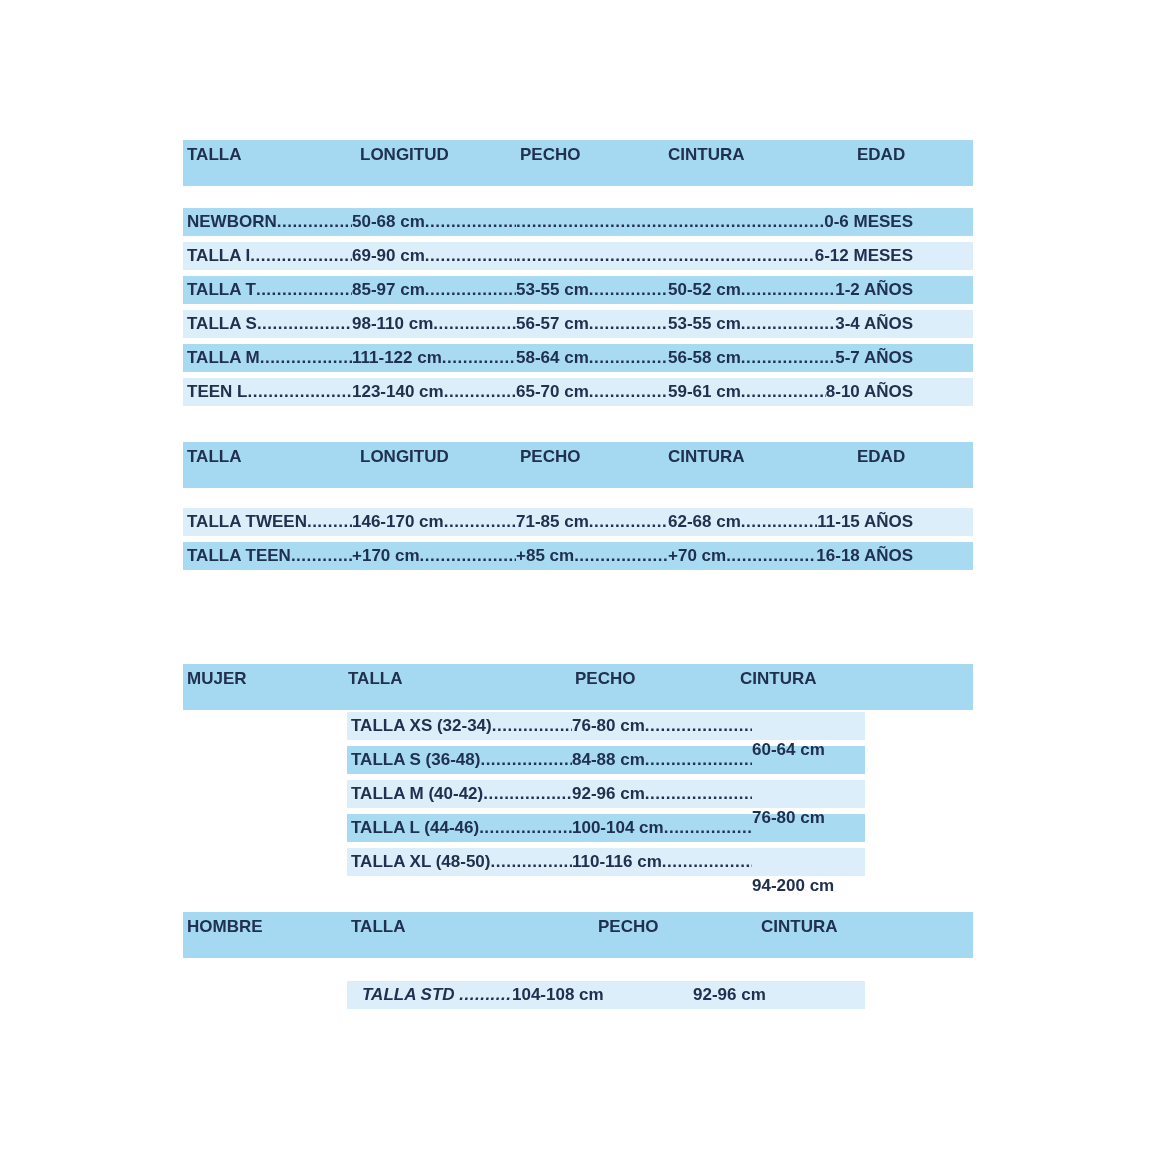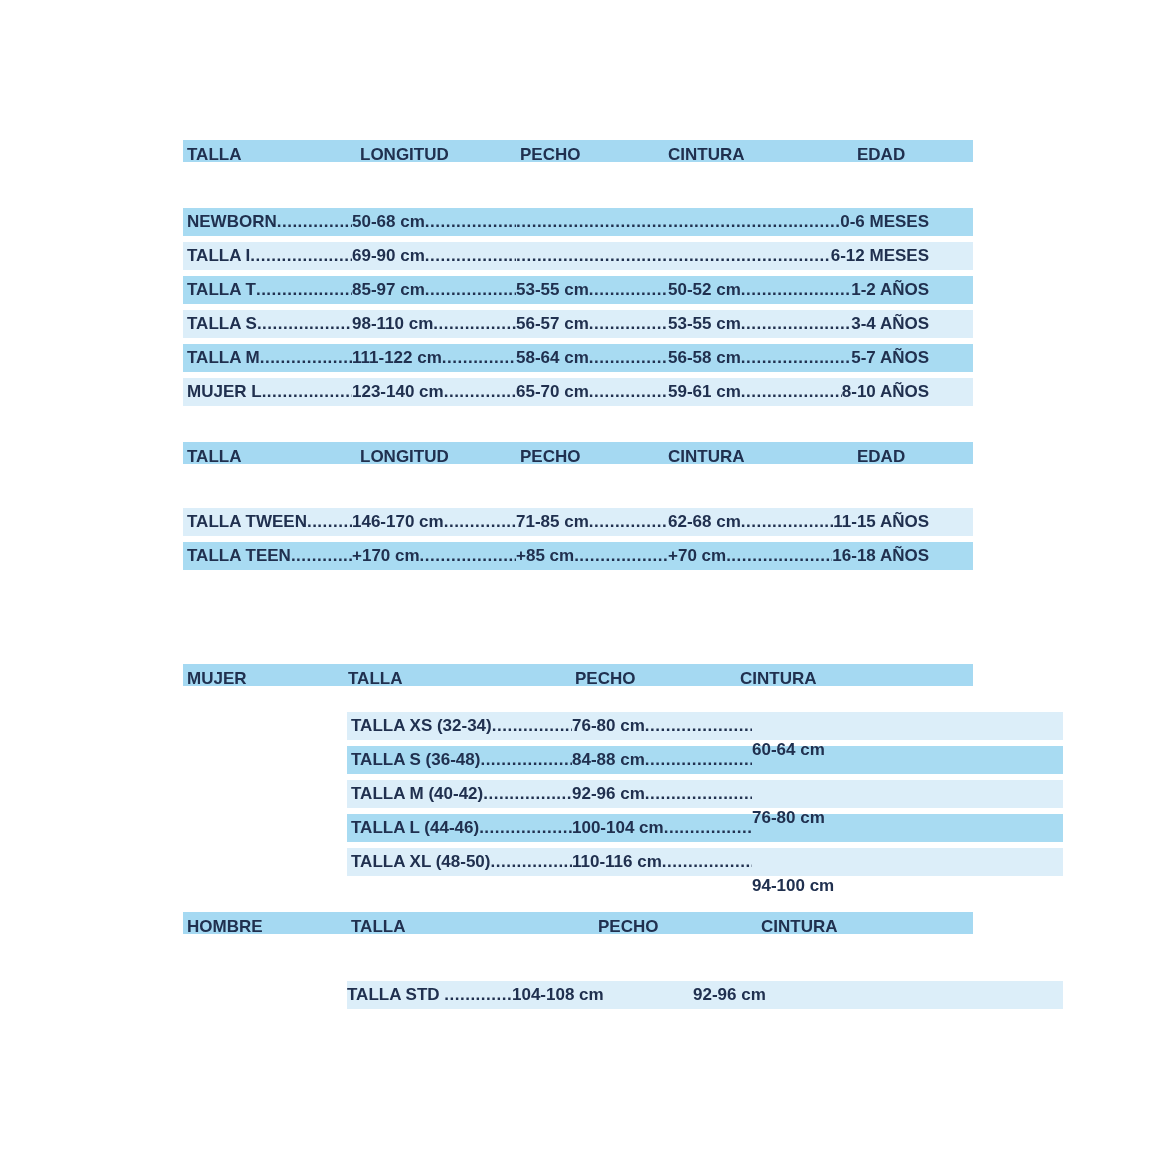"TALLA" .bar { height: 22px -> 46px }
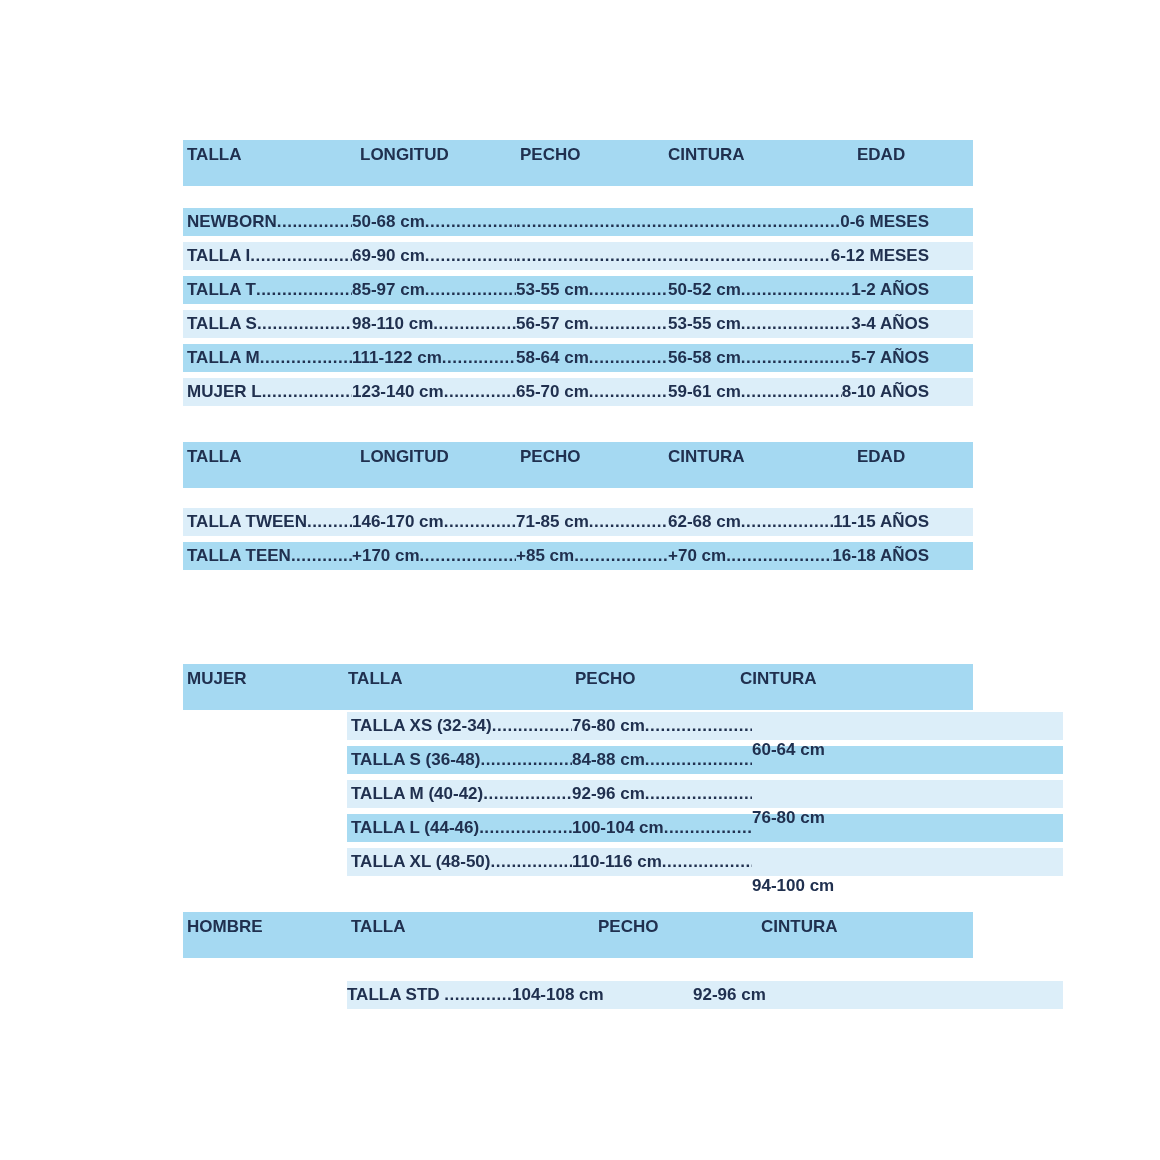"NEWBORN" .row.pad-r { padding-right: 44px -> 60px }
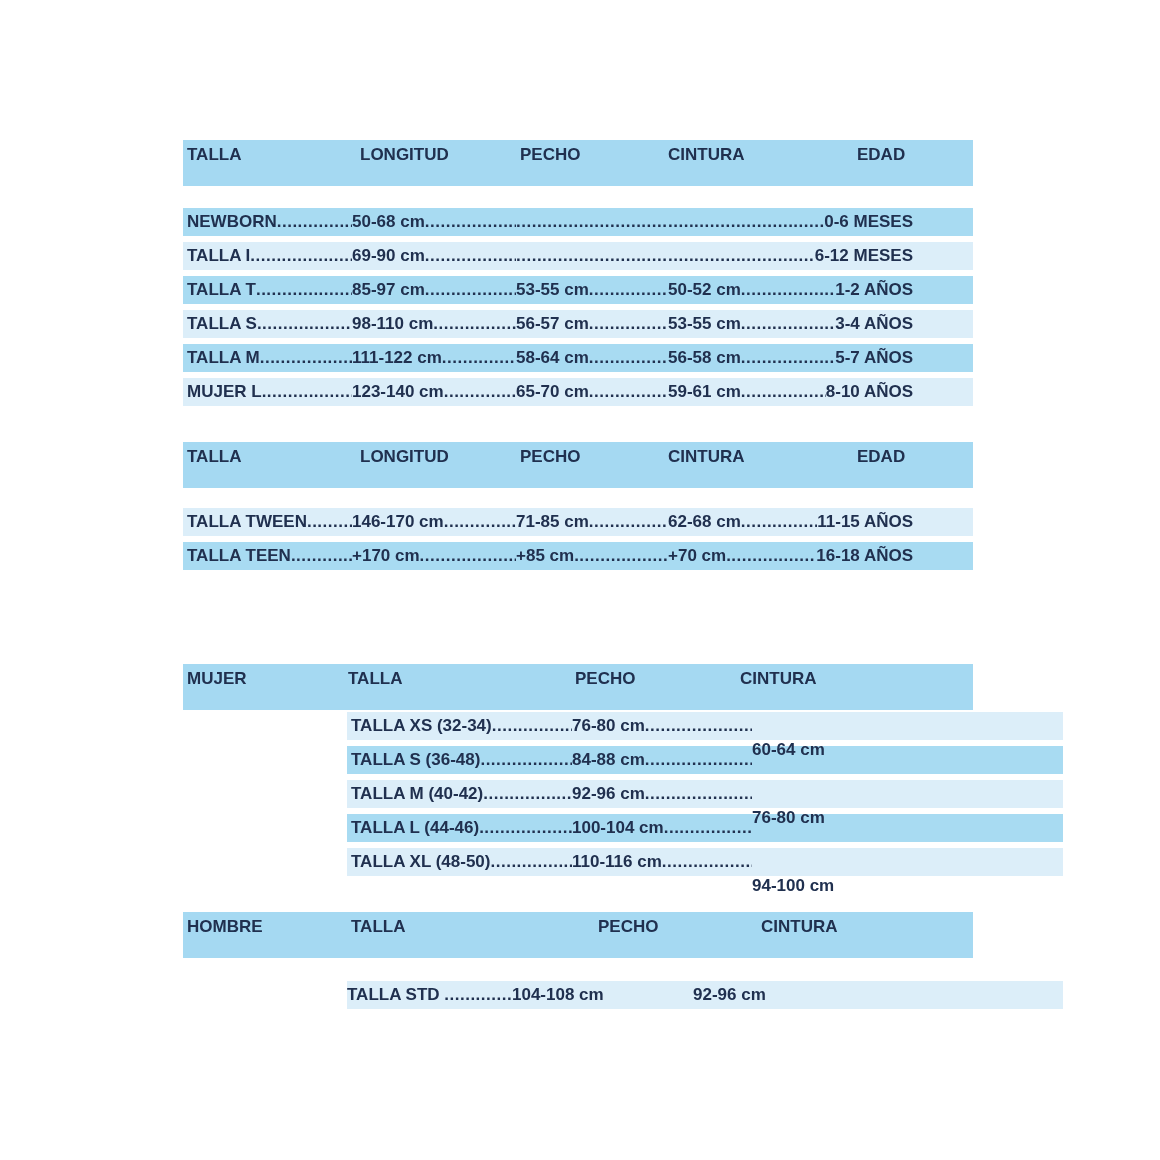"MUJER L" span { text: MUJER -> TEEN }
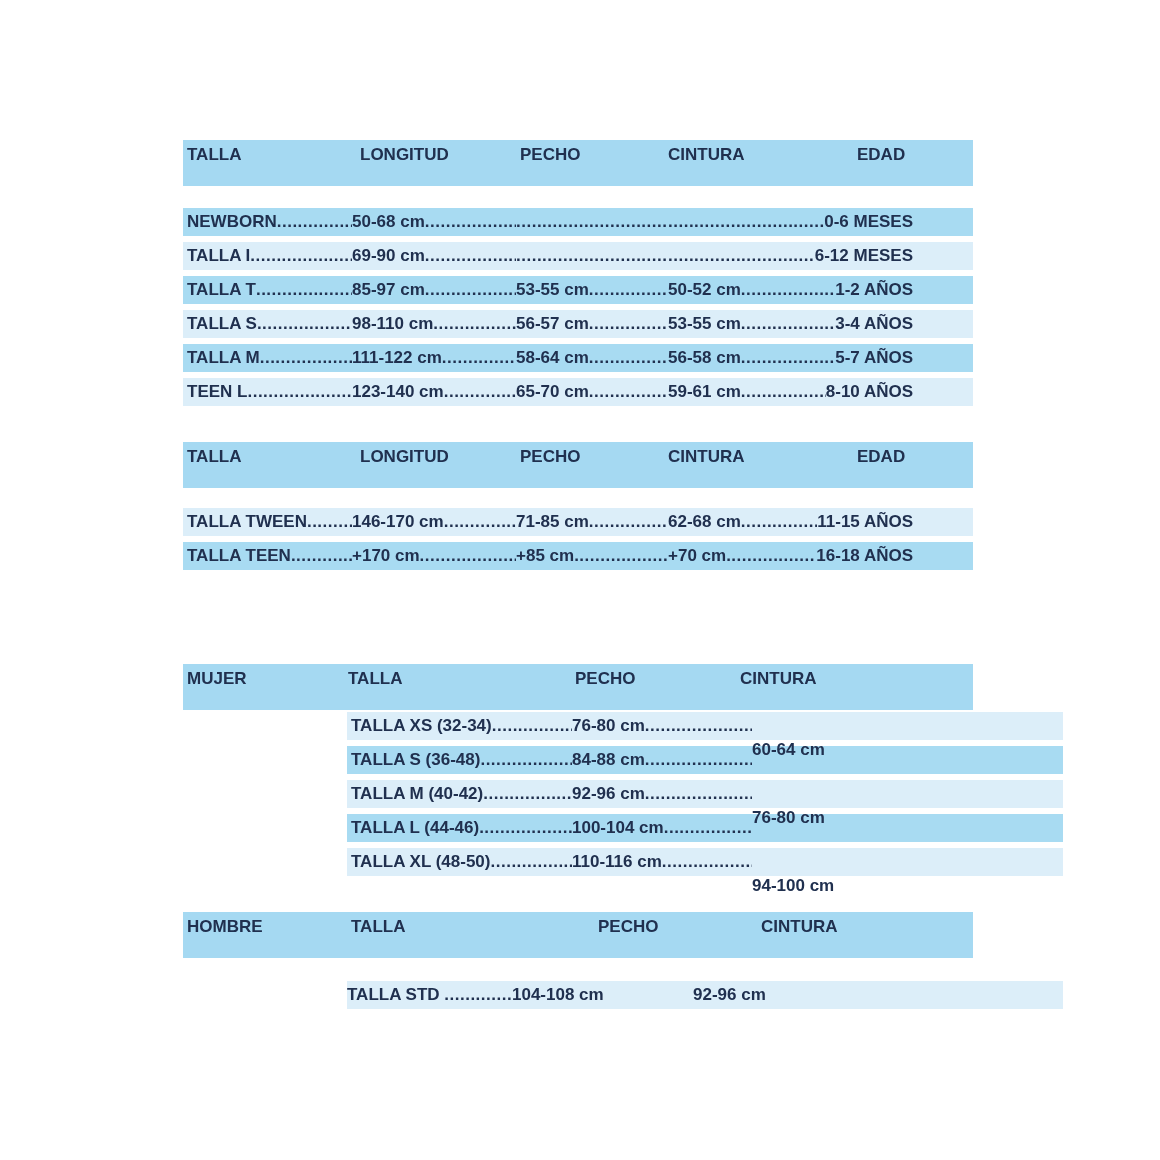"TALLA XS (32-34)" .rows.indented { width: 716px -> 518px }
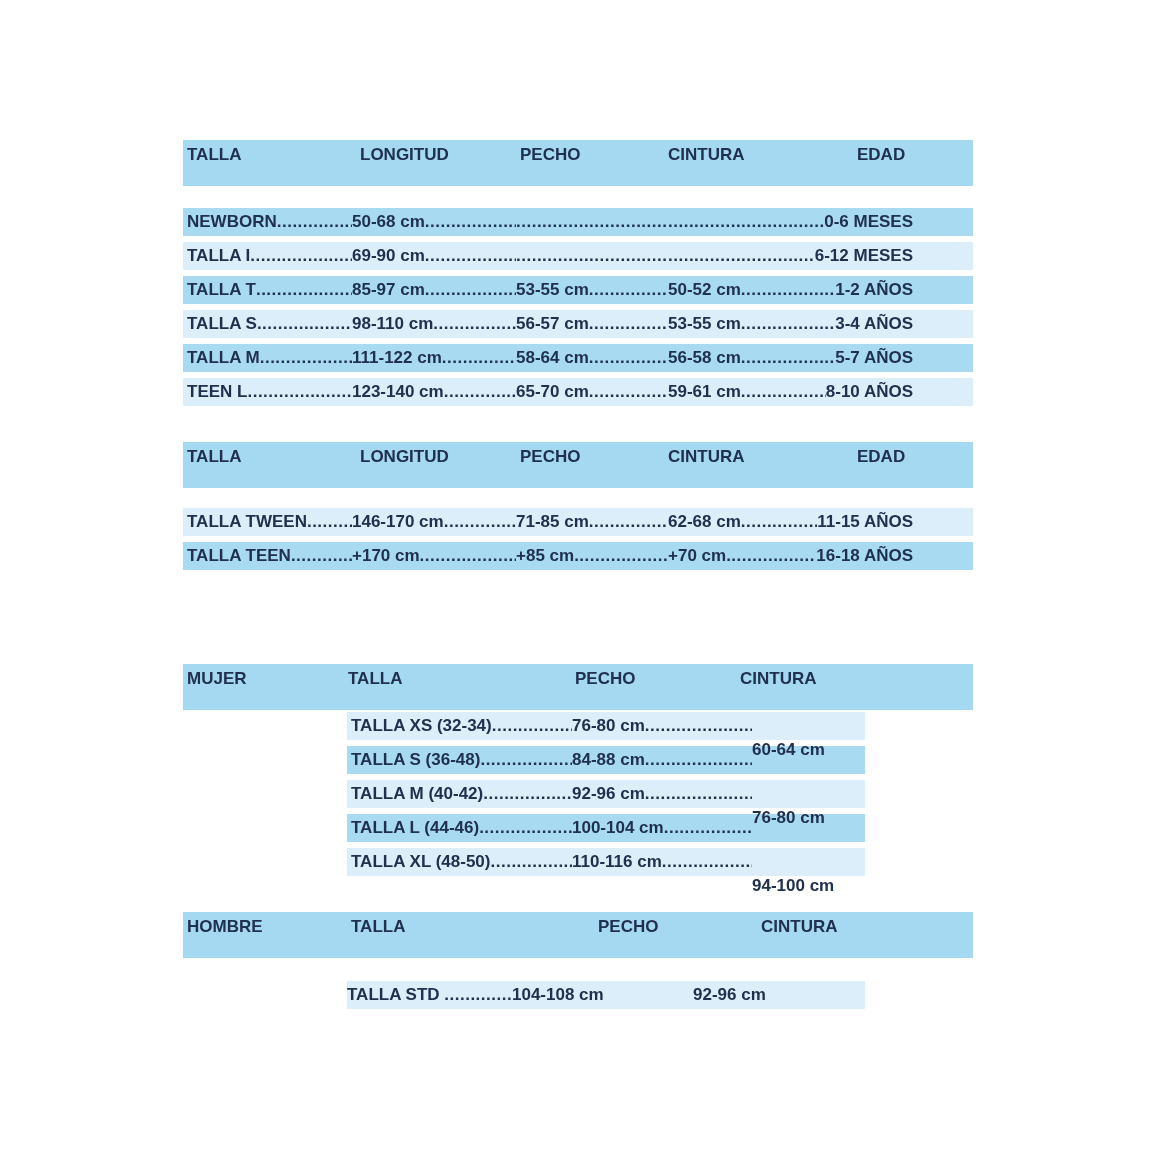"94-100 cm" span { text: 94-100 -> 94-200 }
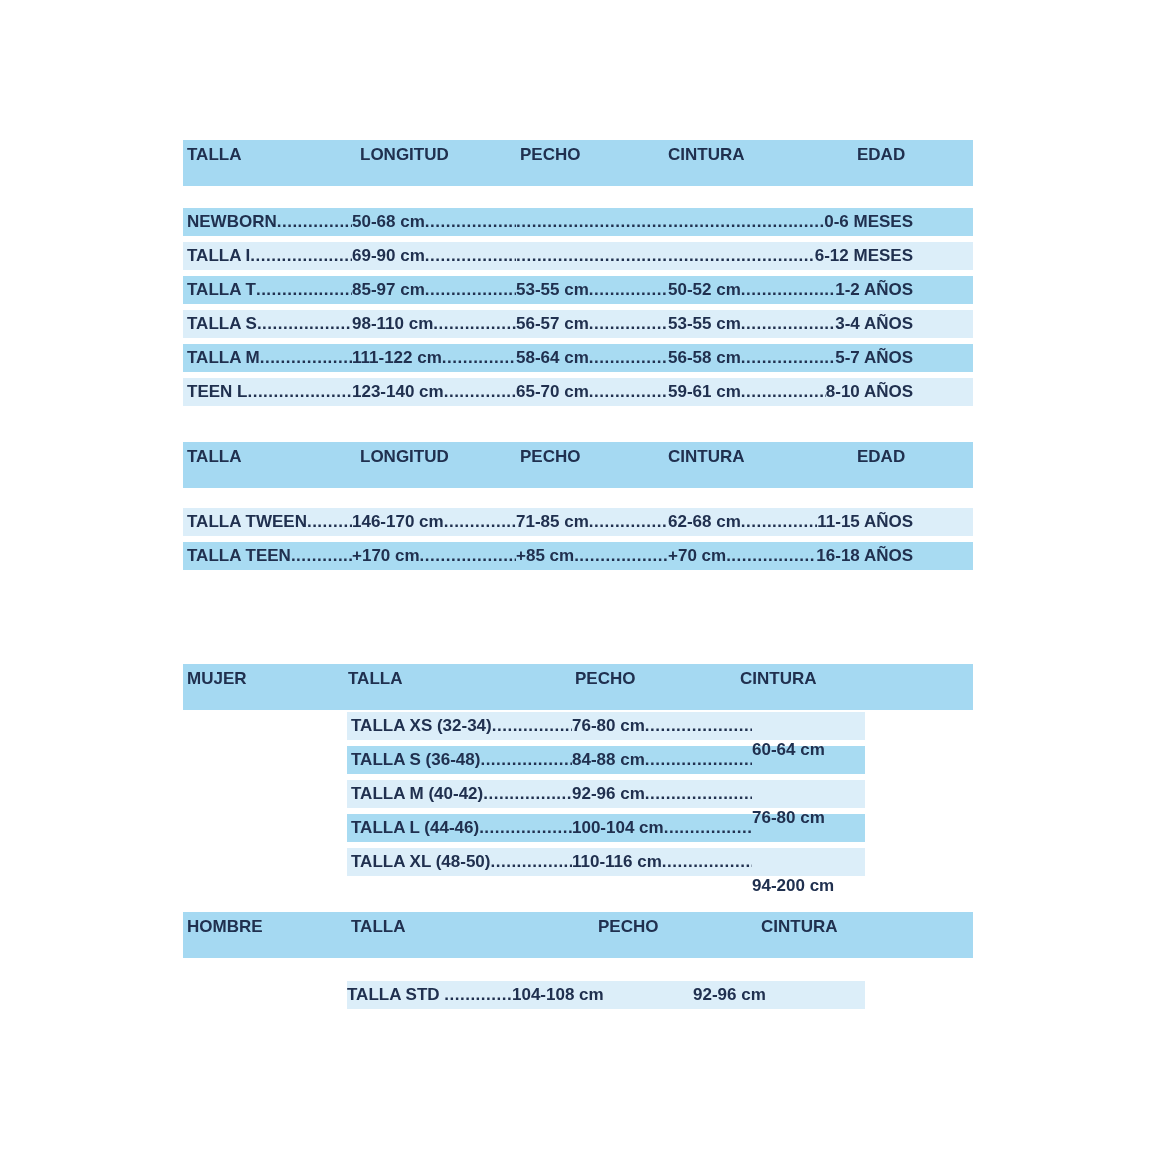"TALLA STD" .m-label { font-style: none -> italic; padding-left: 0 -> 15px }
